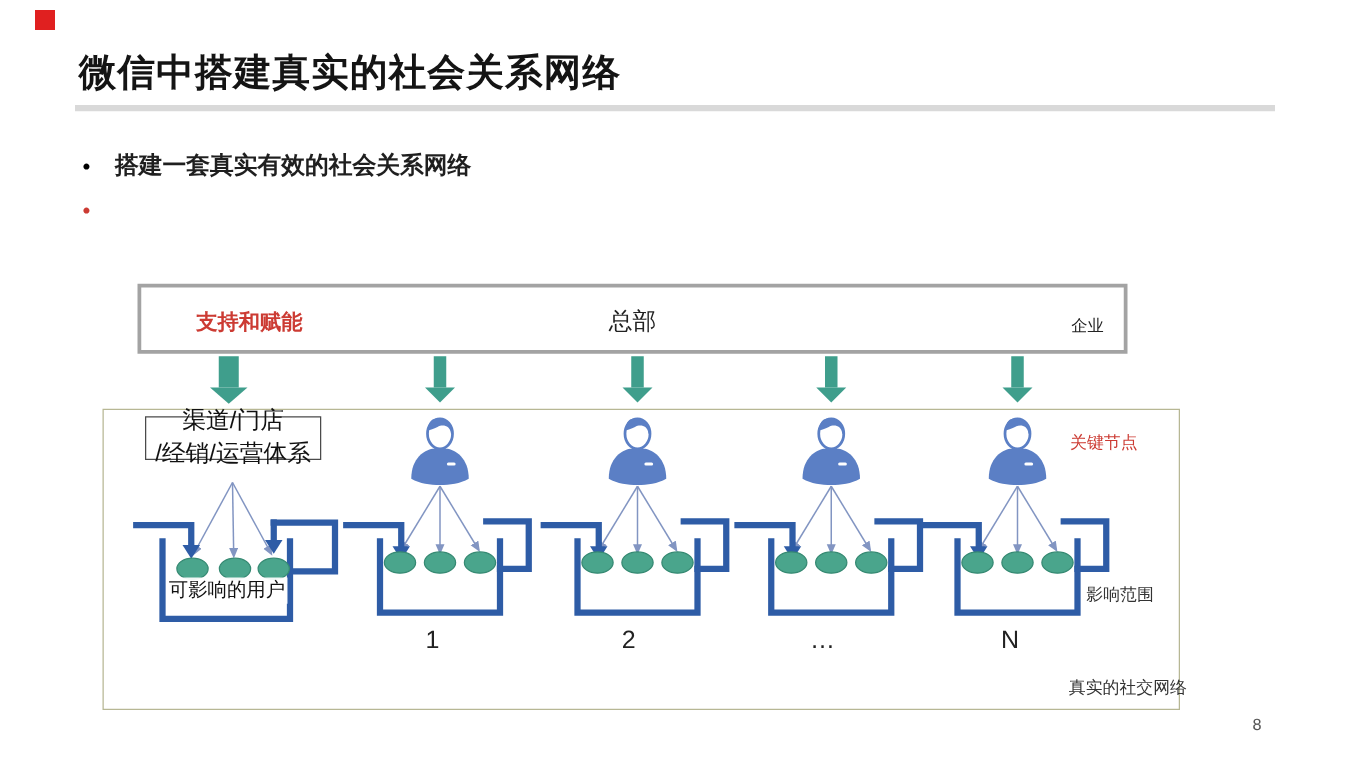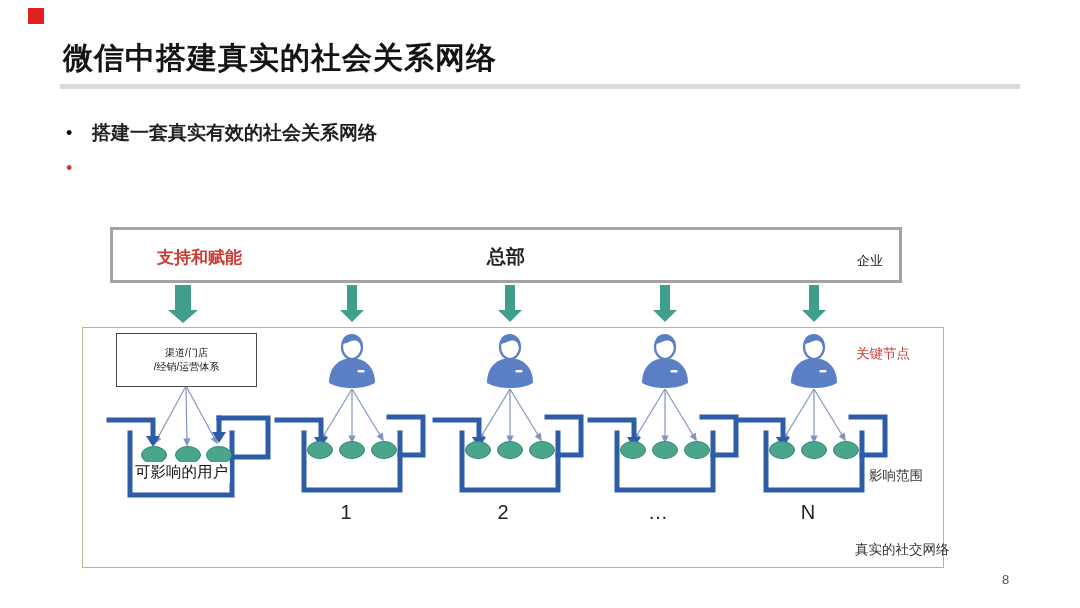"总部" .hq-center { font-weight: bold -> none }
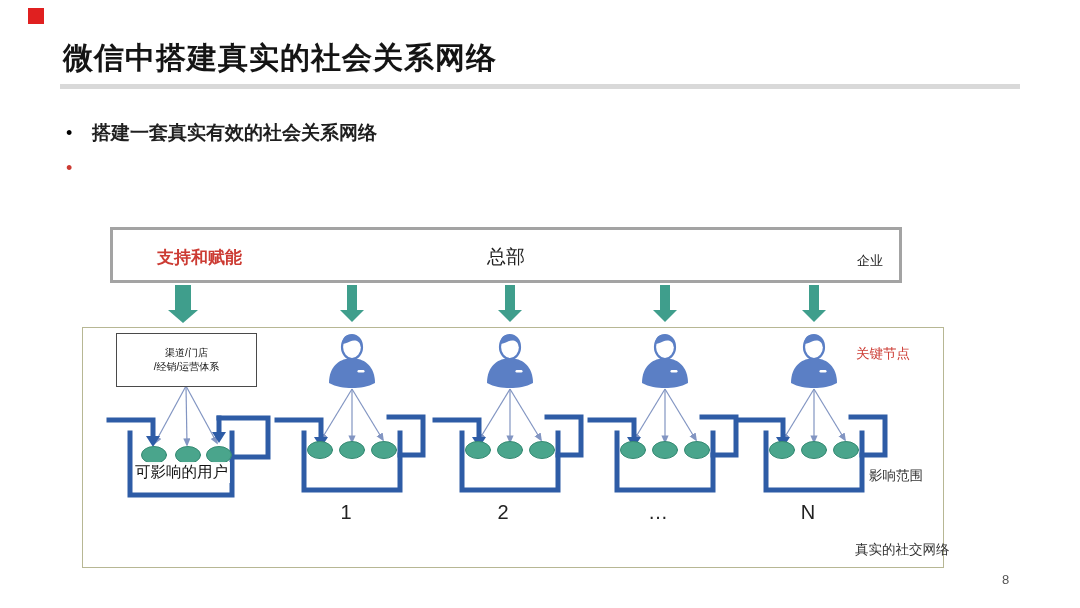"渠道/门店" .channel-box { font-size: 10px -> 19px; height: 54px -> 35px }
